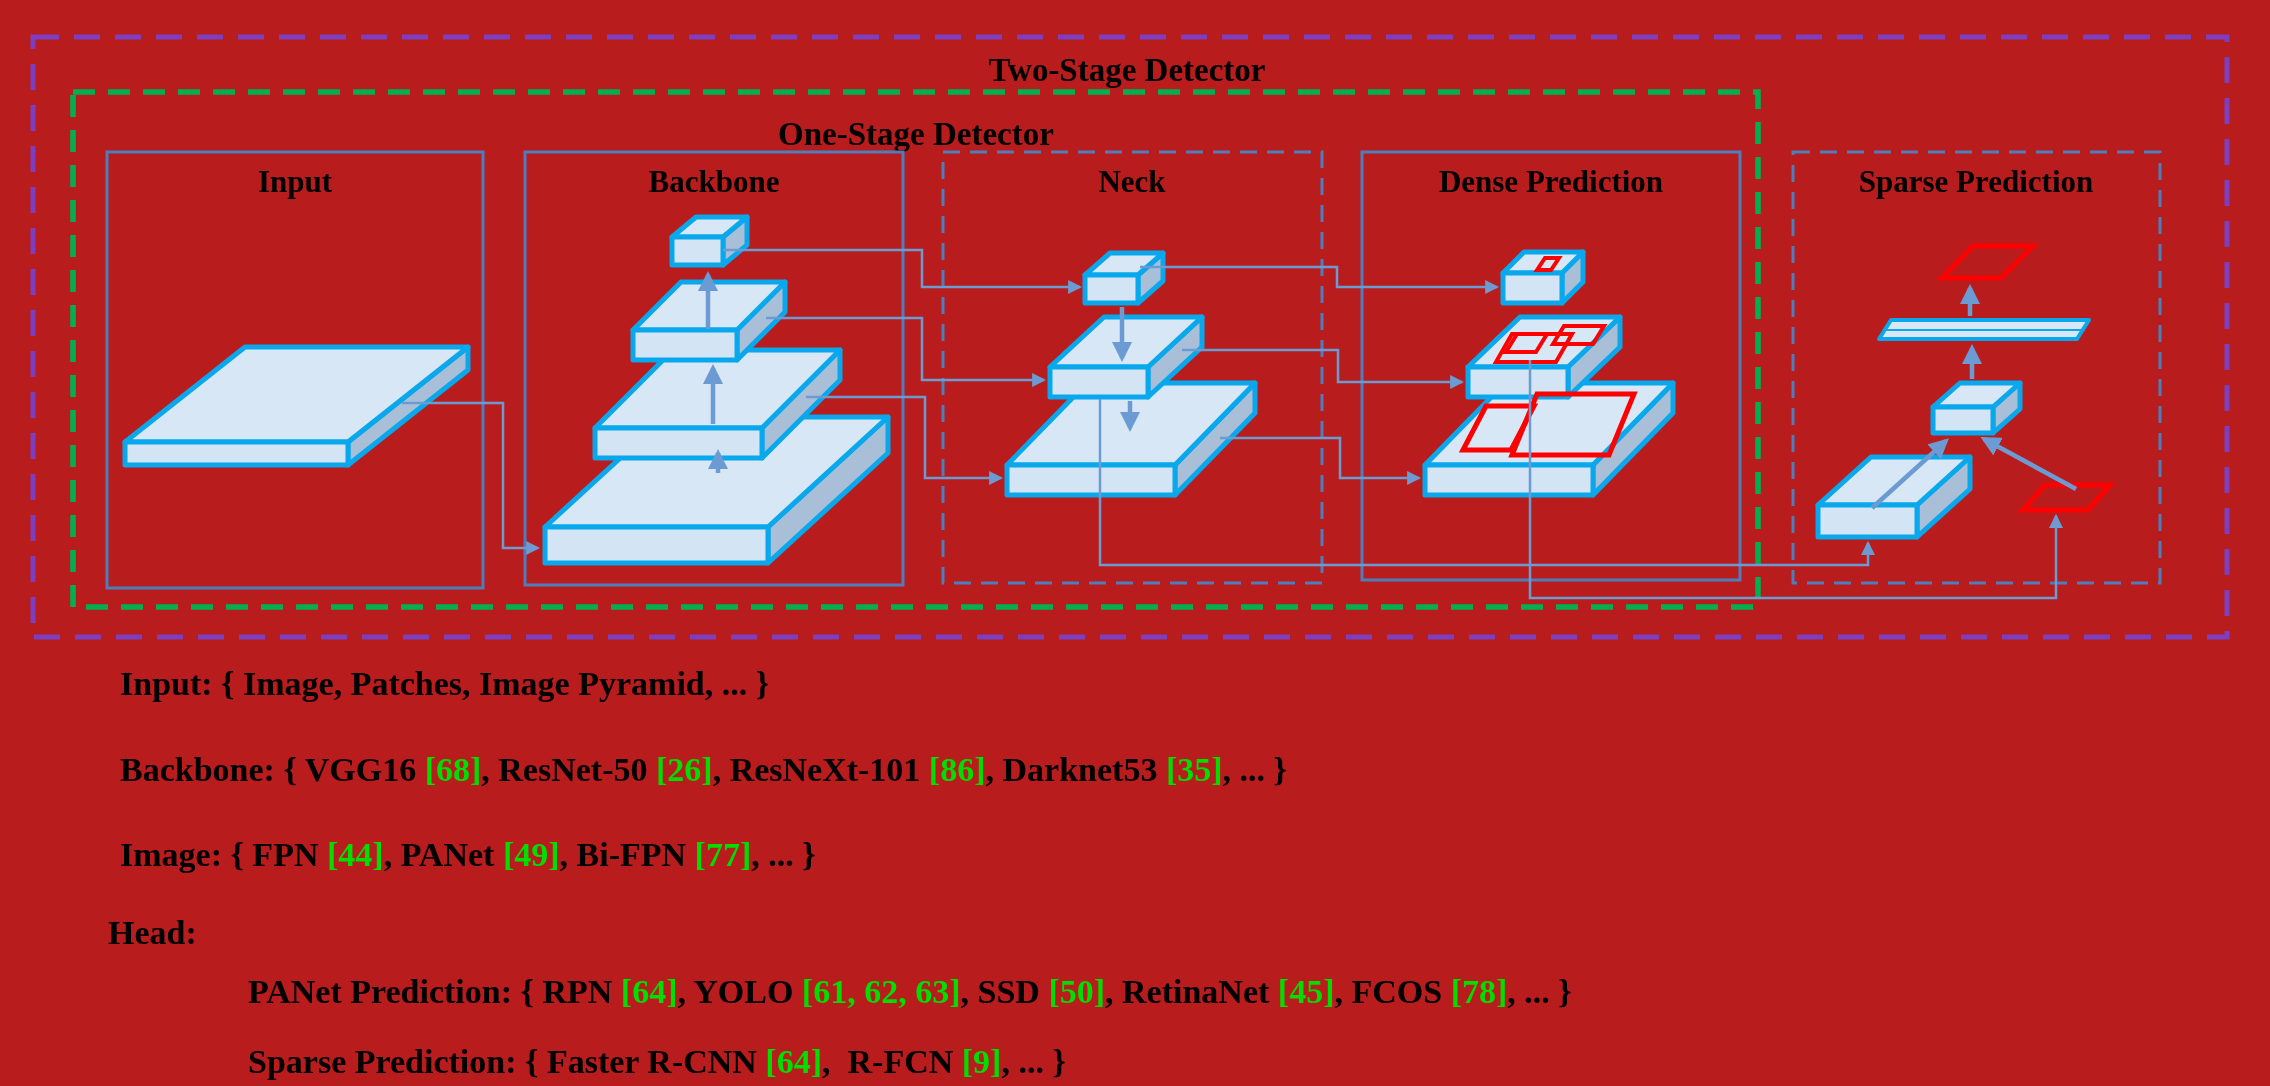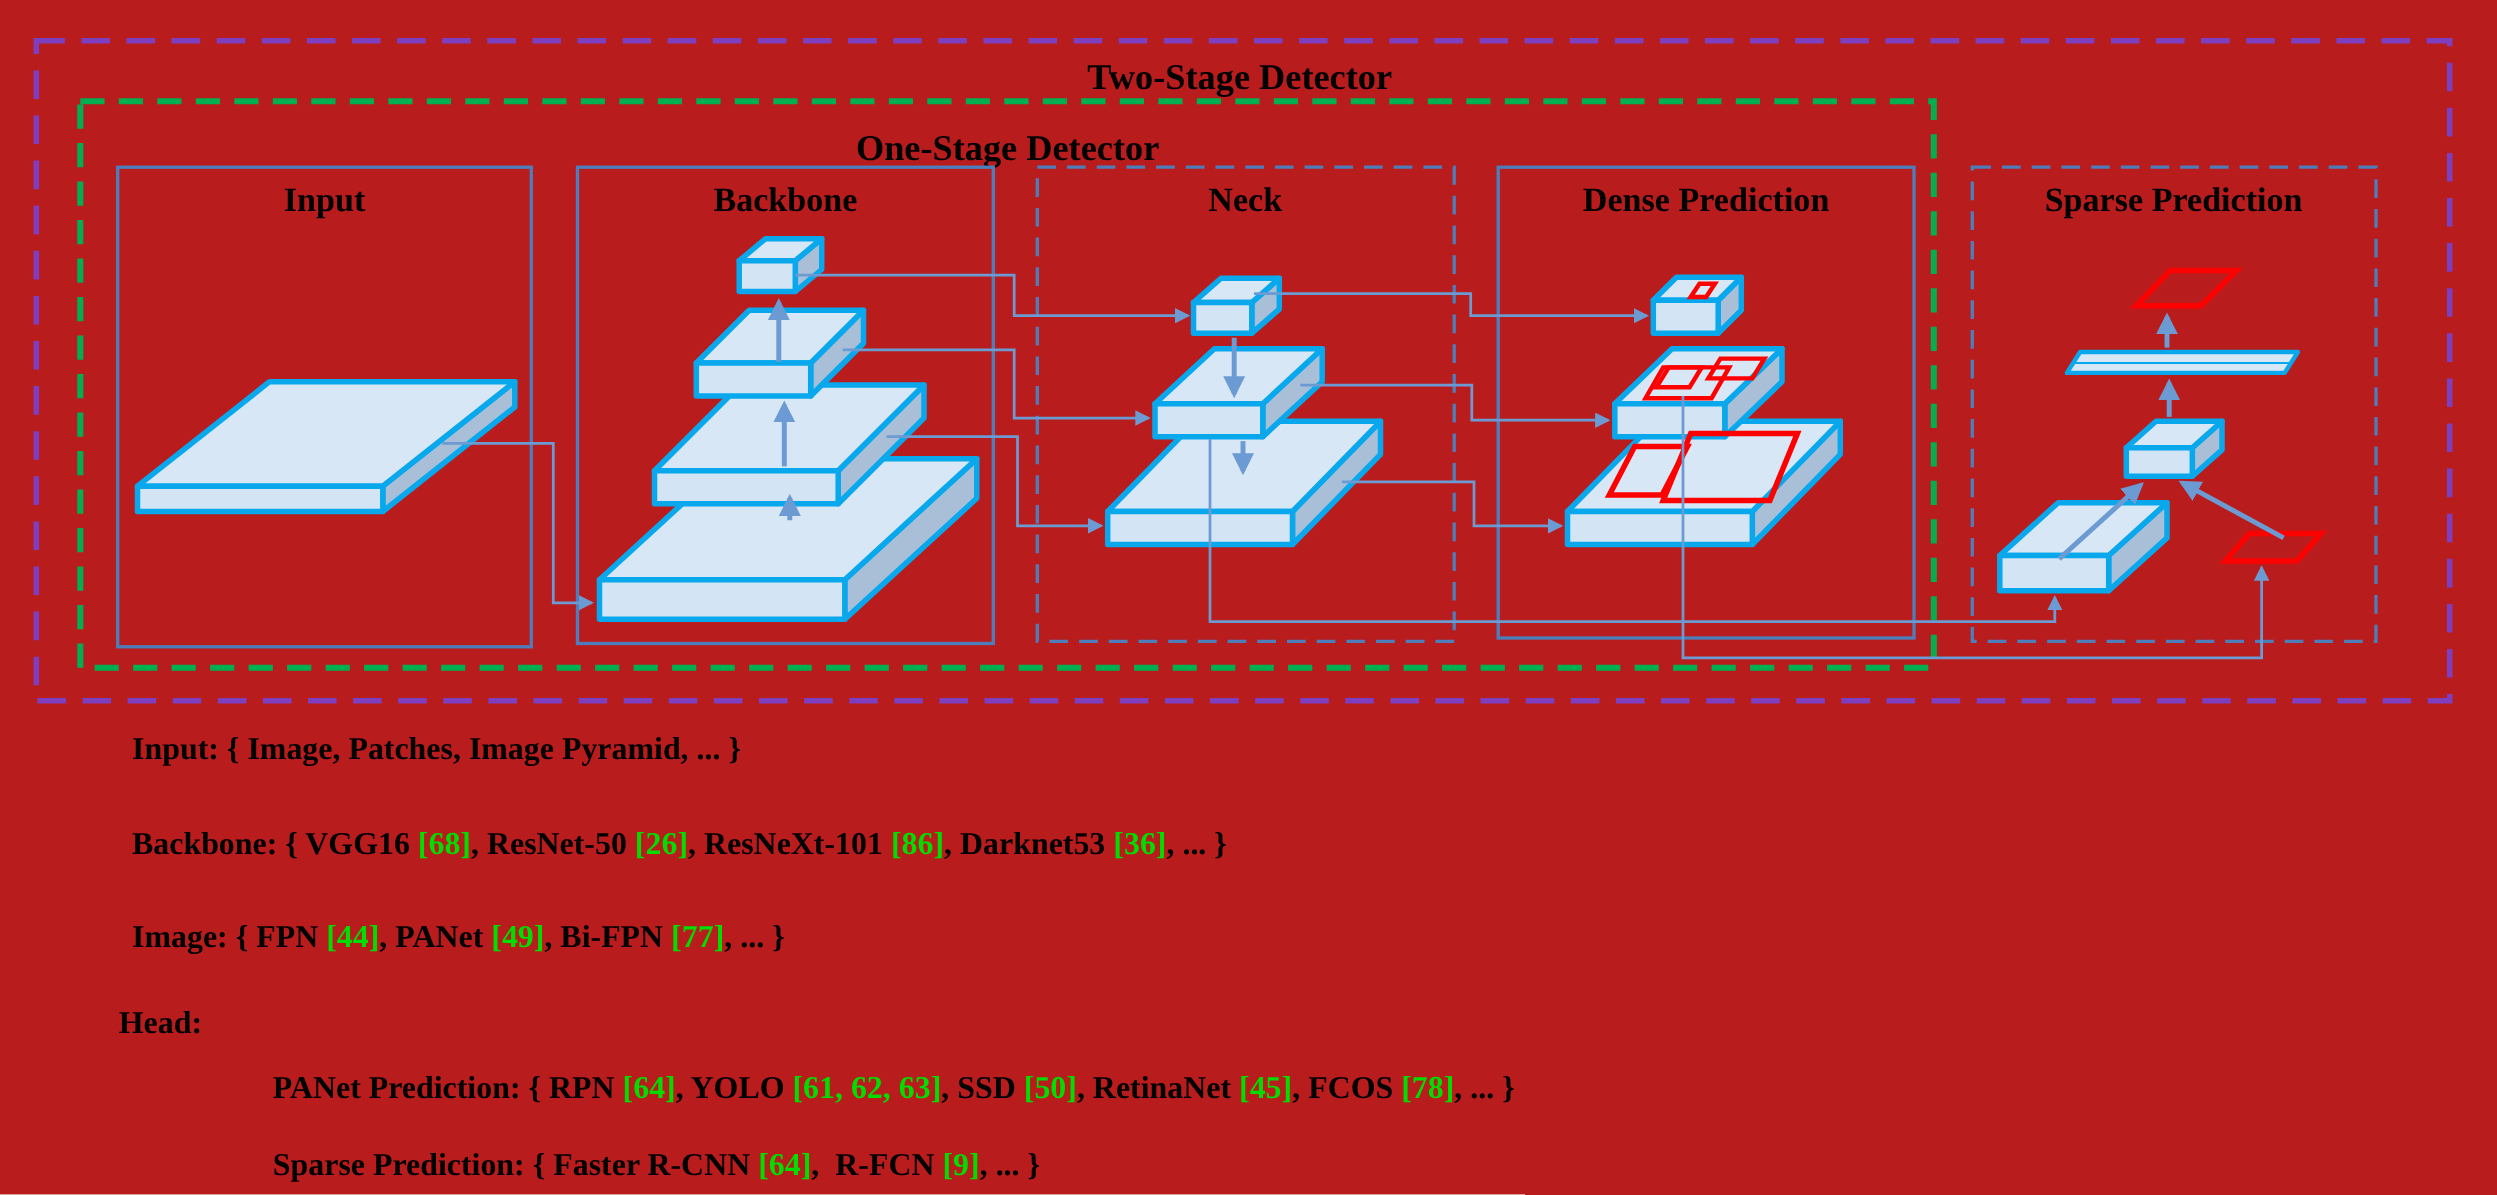"Input: { Image, Patches, Image" .caption { font-size: 29px -> 34px }
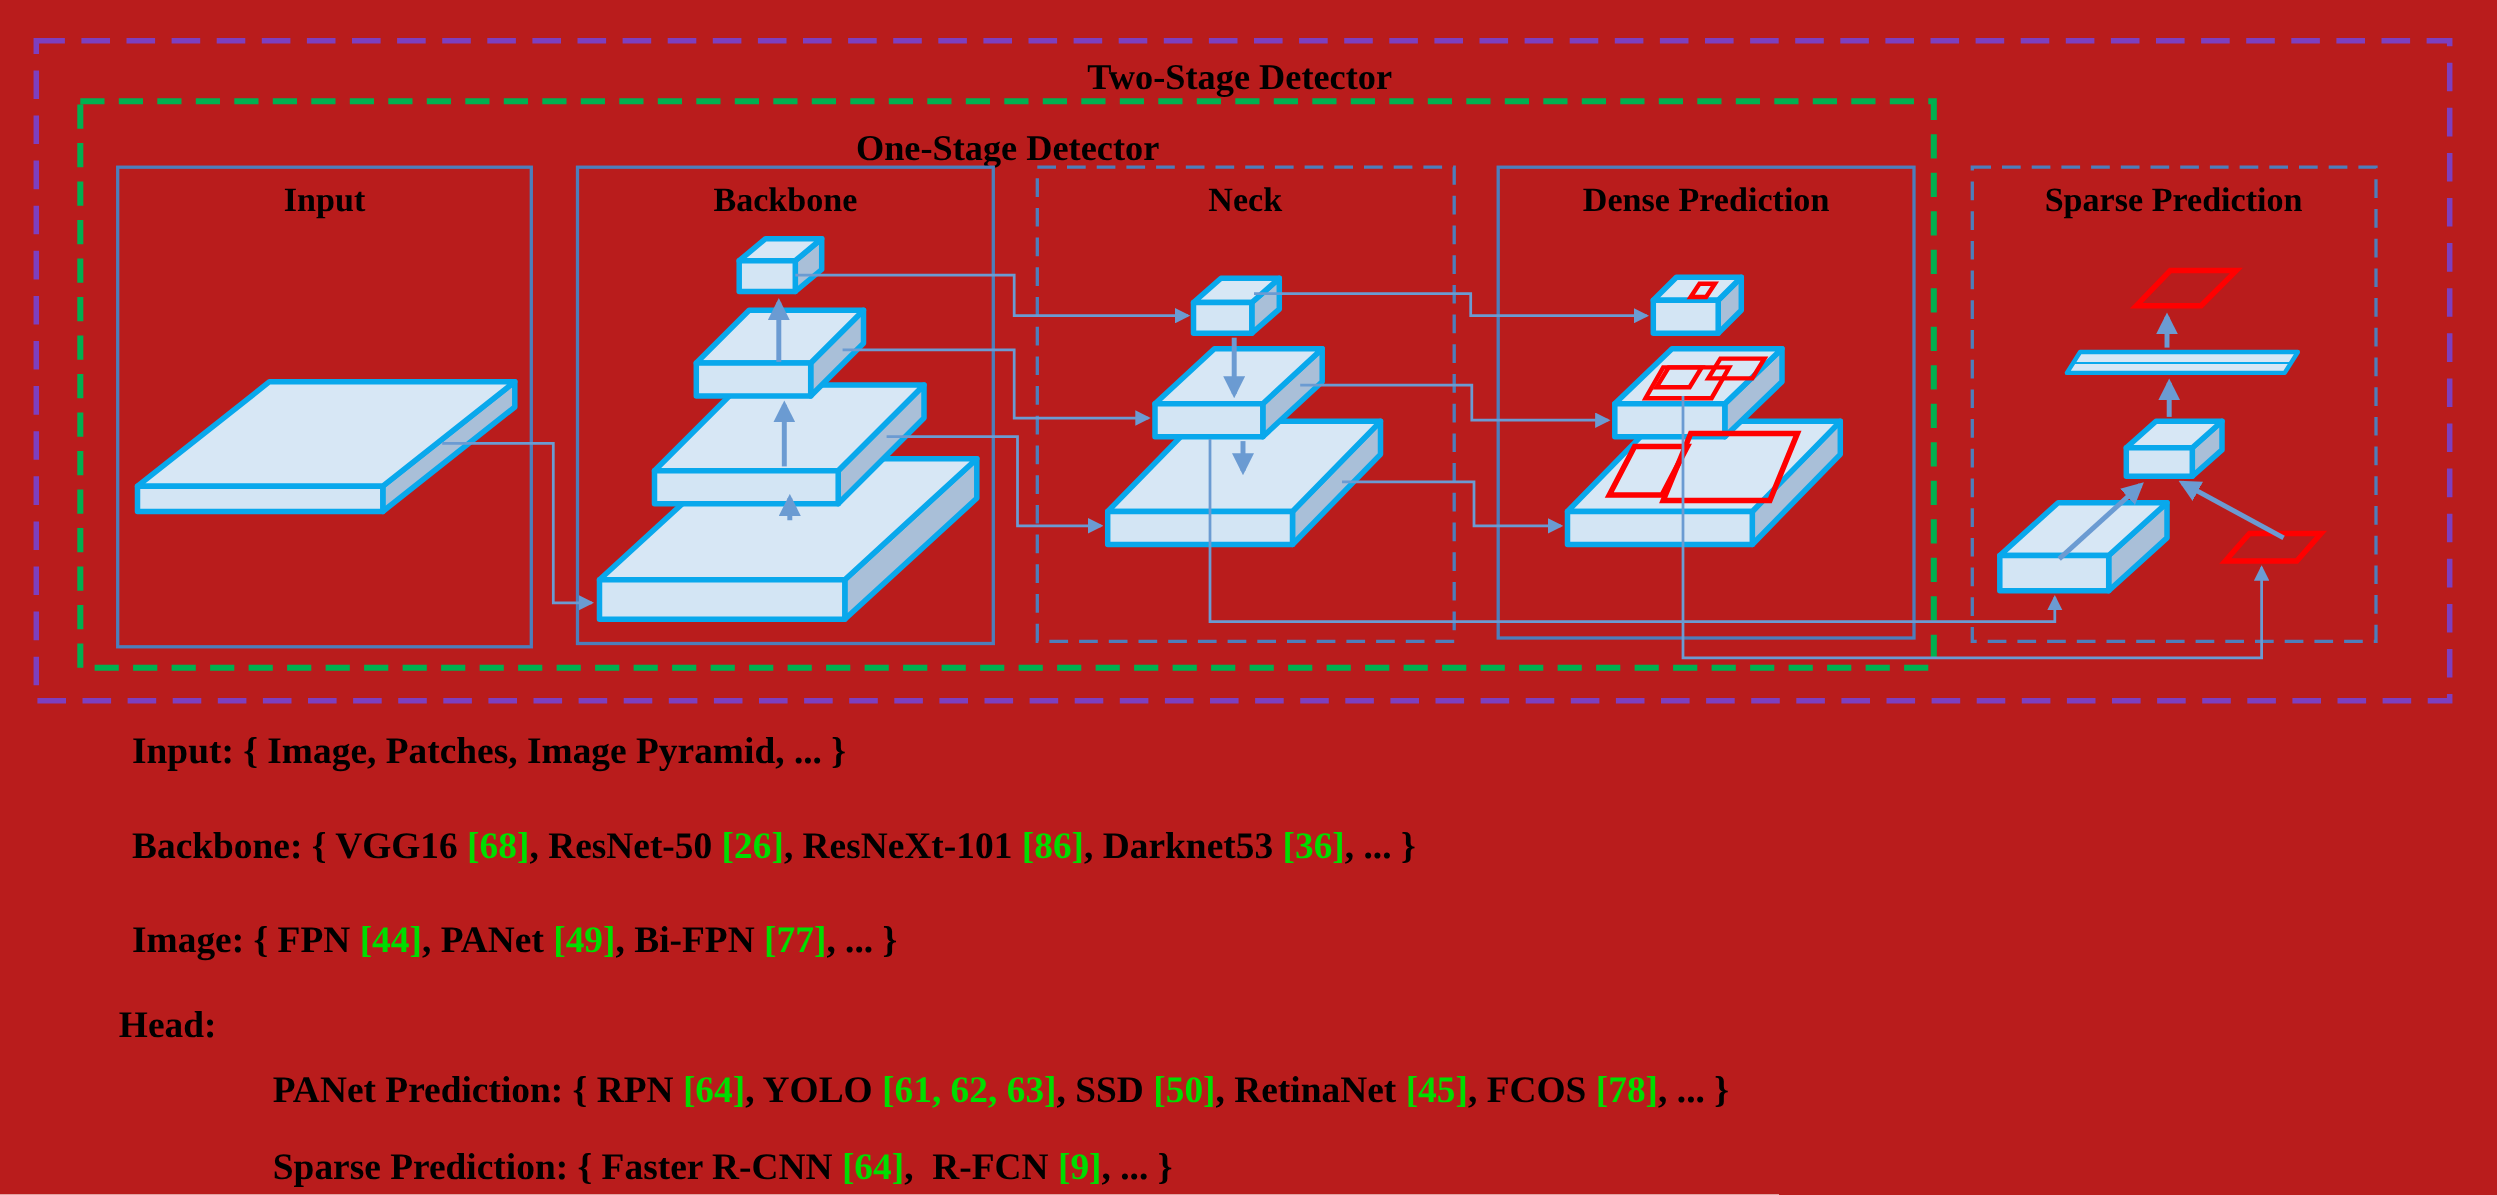"[36]" span.cite { text: 36 -> 35 }
